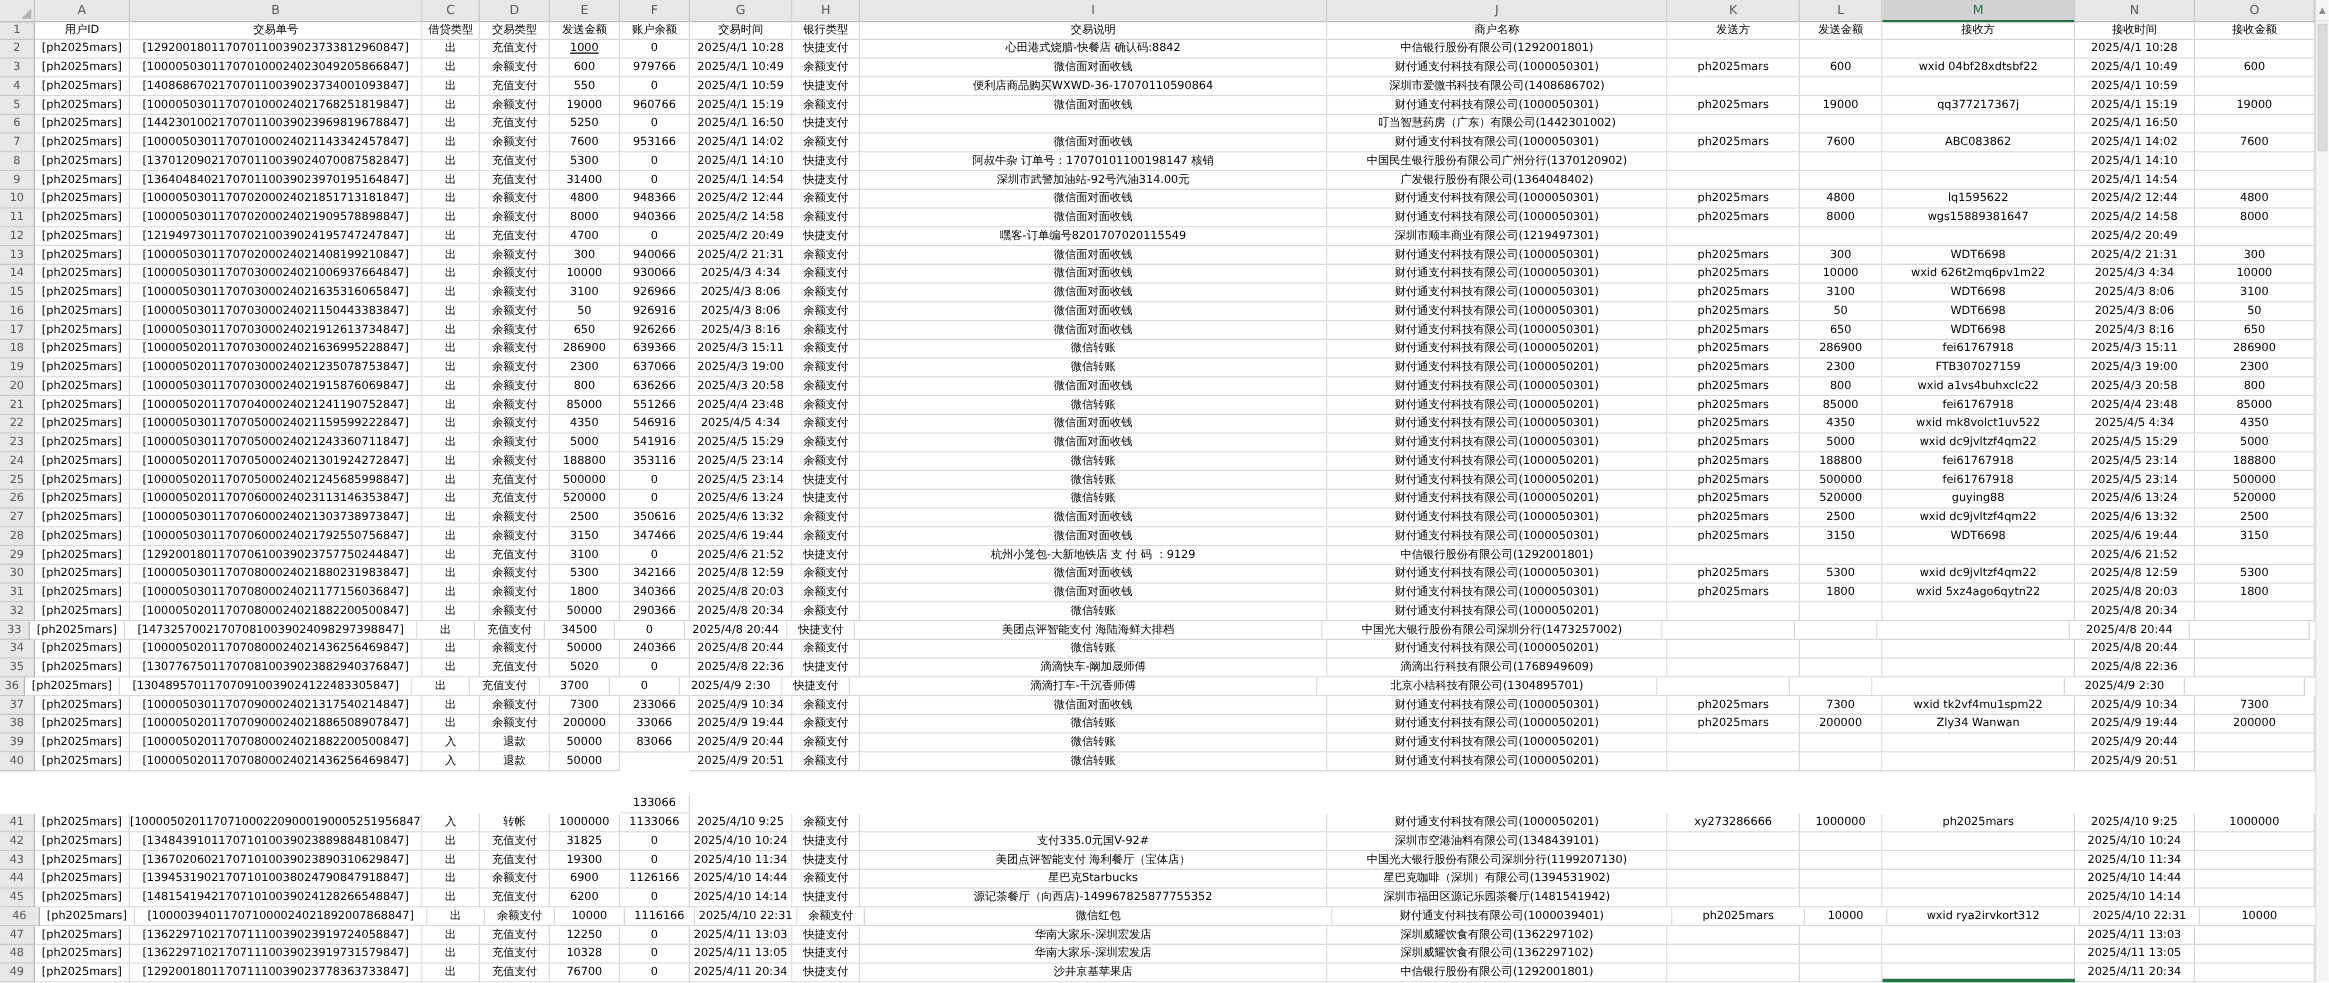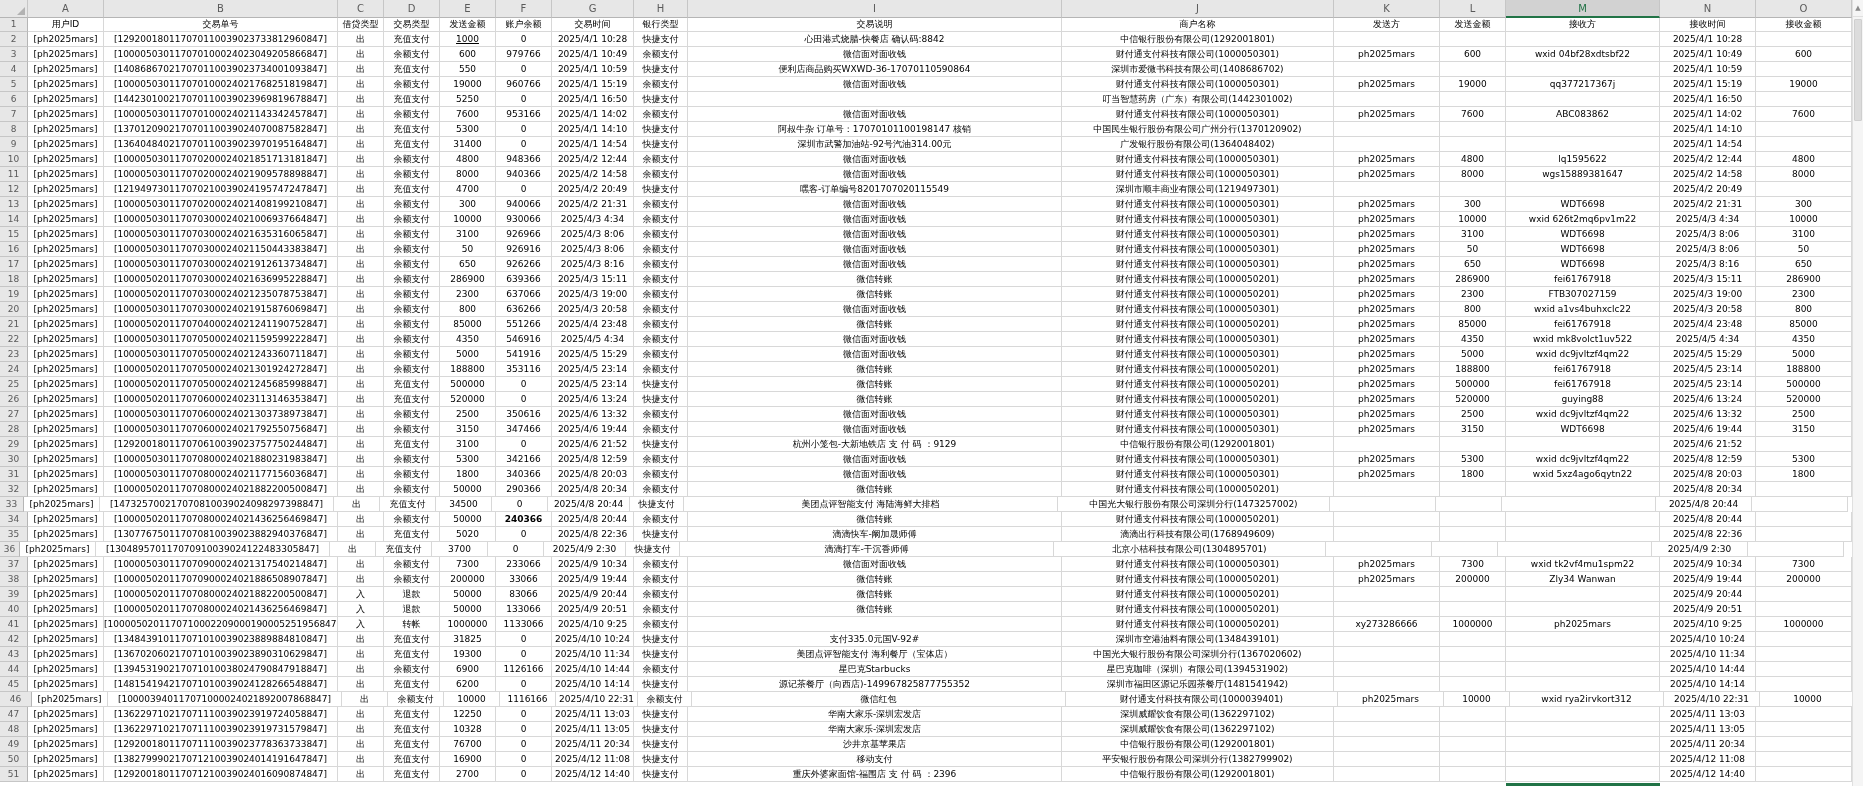"240366" div.c { font-weight: bold -> none }
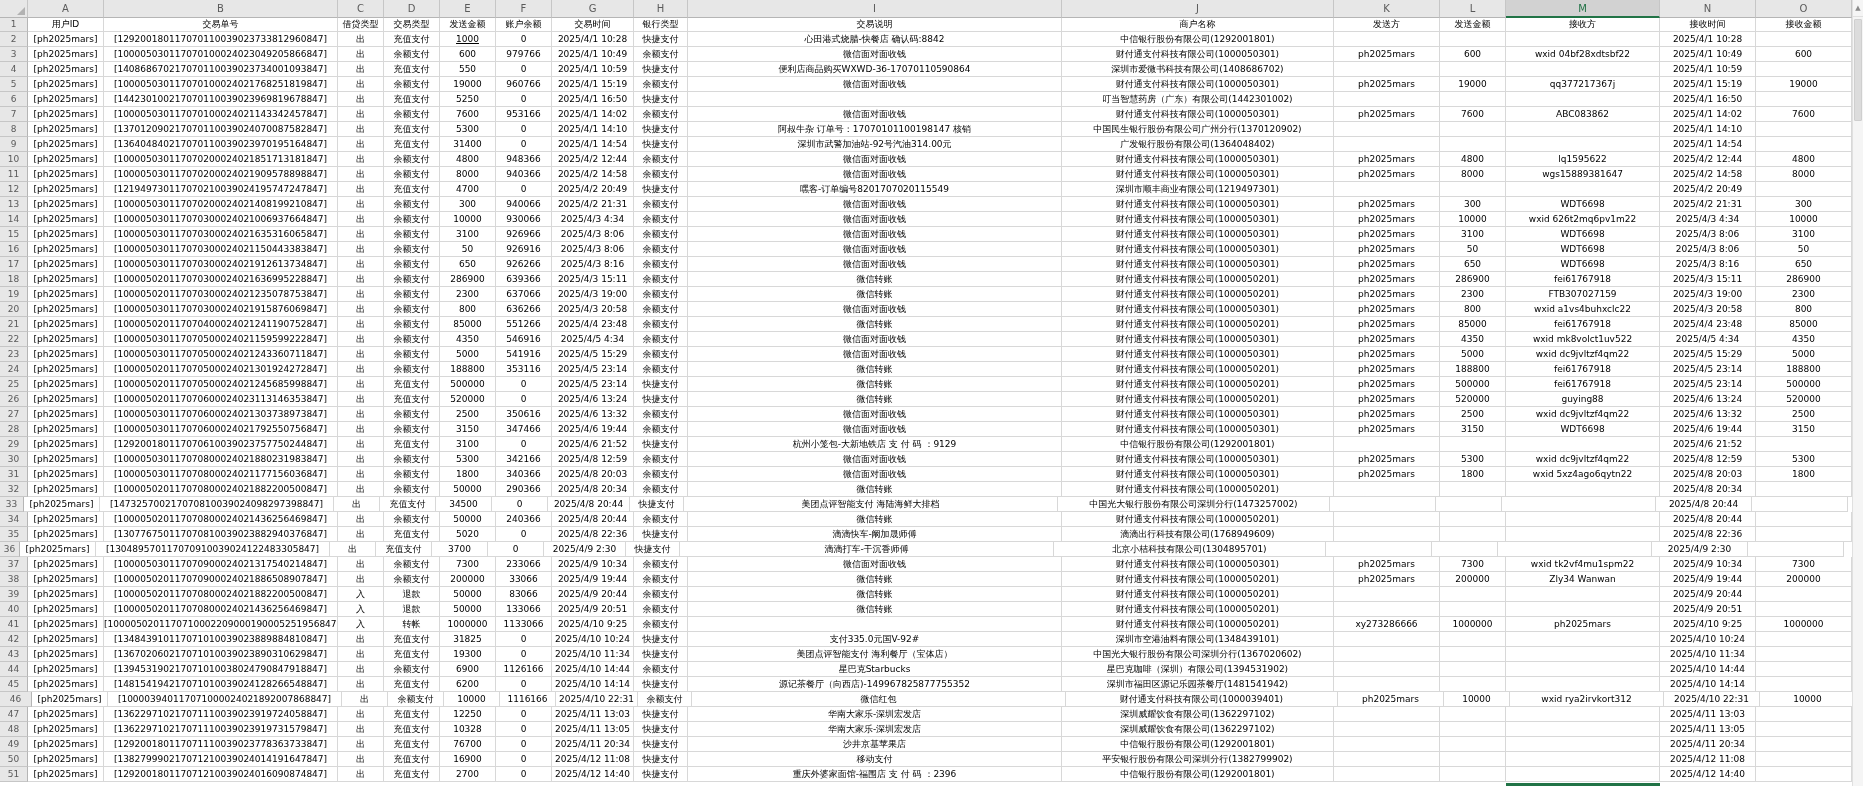"133066" div.c { margin-top: none -> 34px }
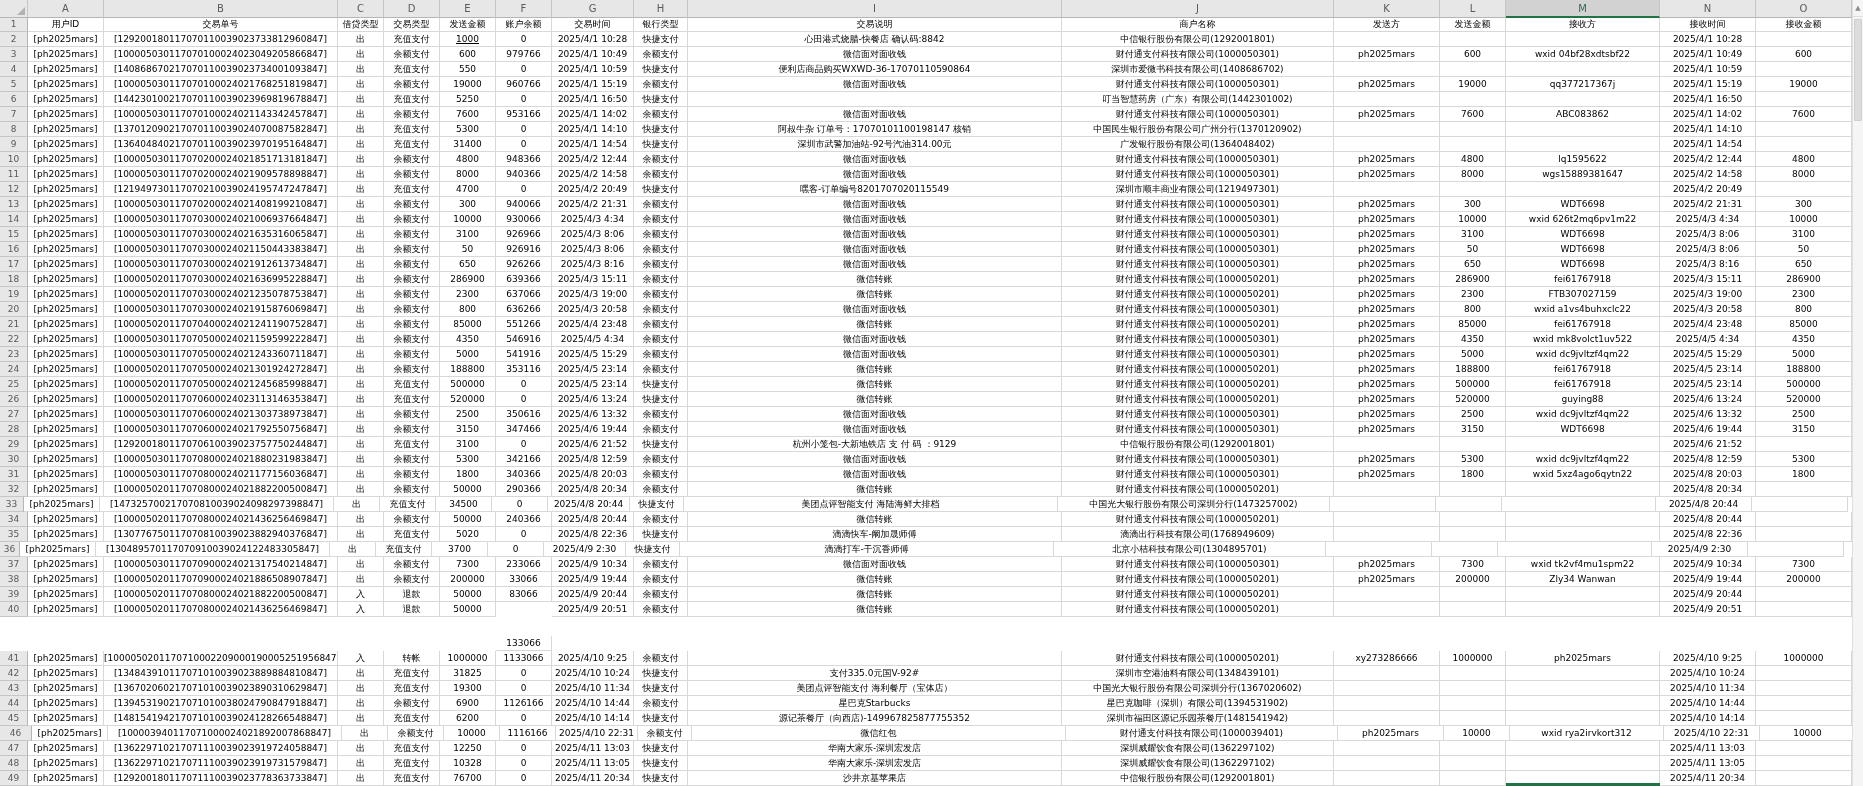"中国光大银行股份有限公司深圳分行(1367020602)" div.c { text: 1367020602 -> 1199207130 }
